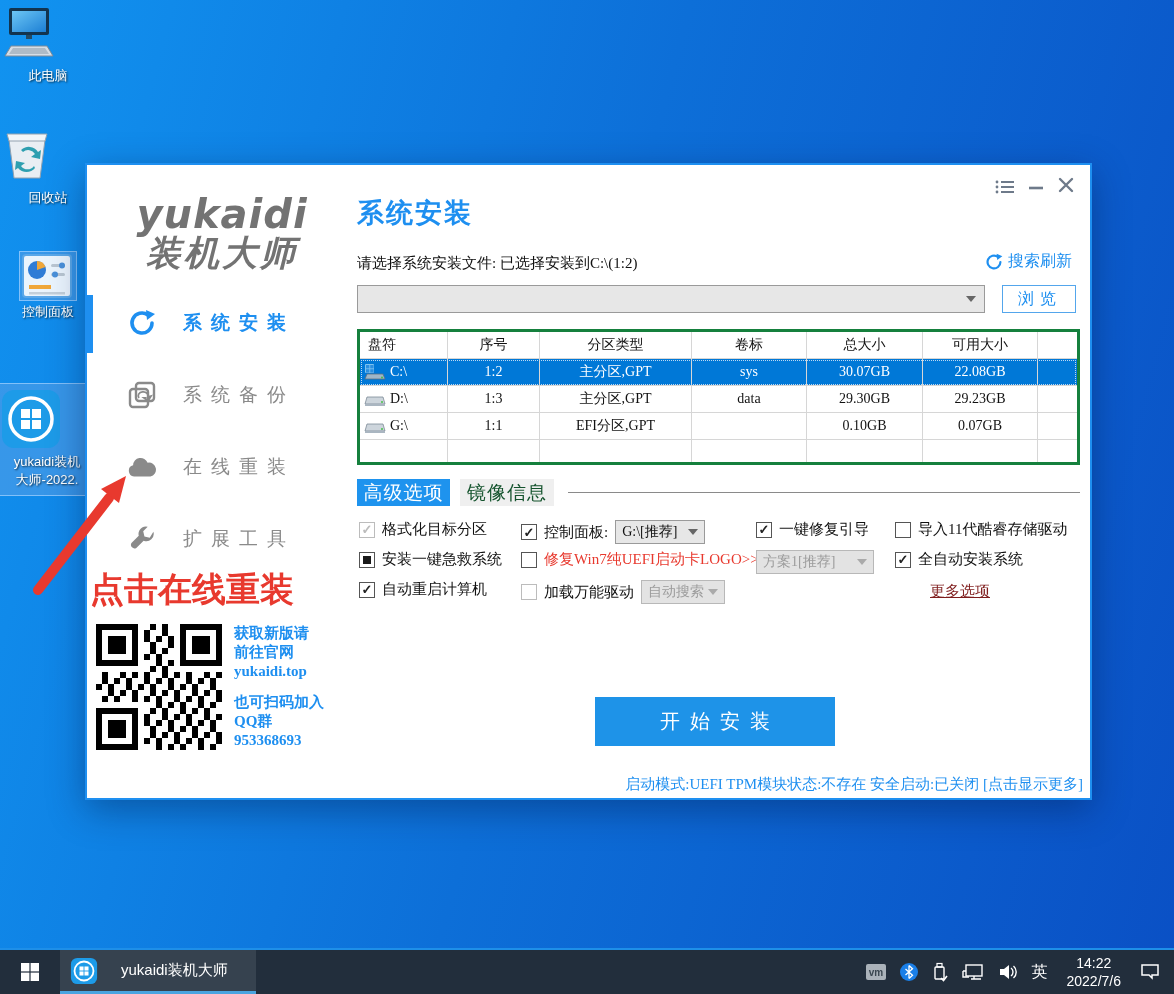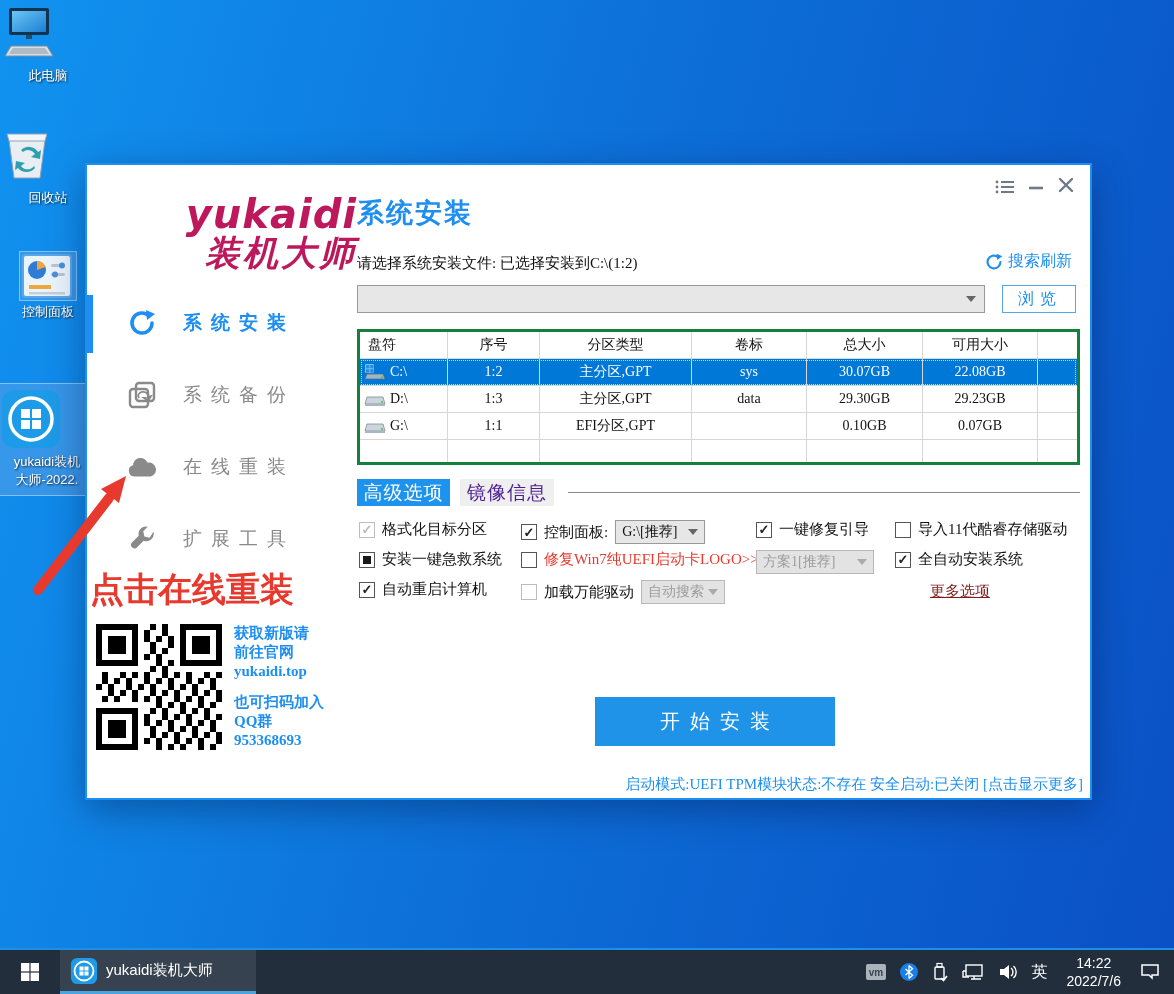"yukaidi" .logo { color: #be185d -> #737373; text-align: right -> center }
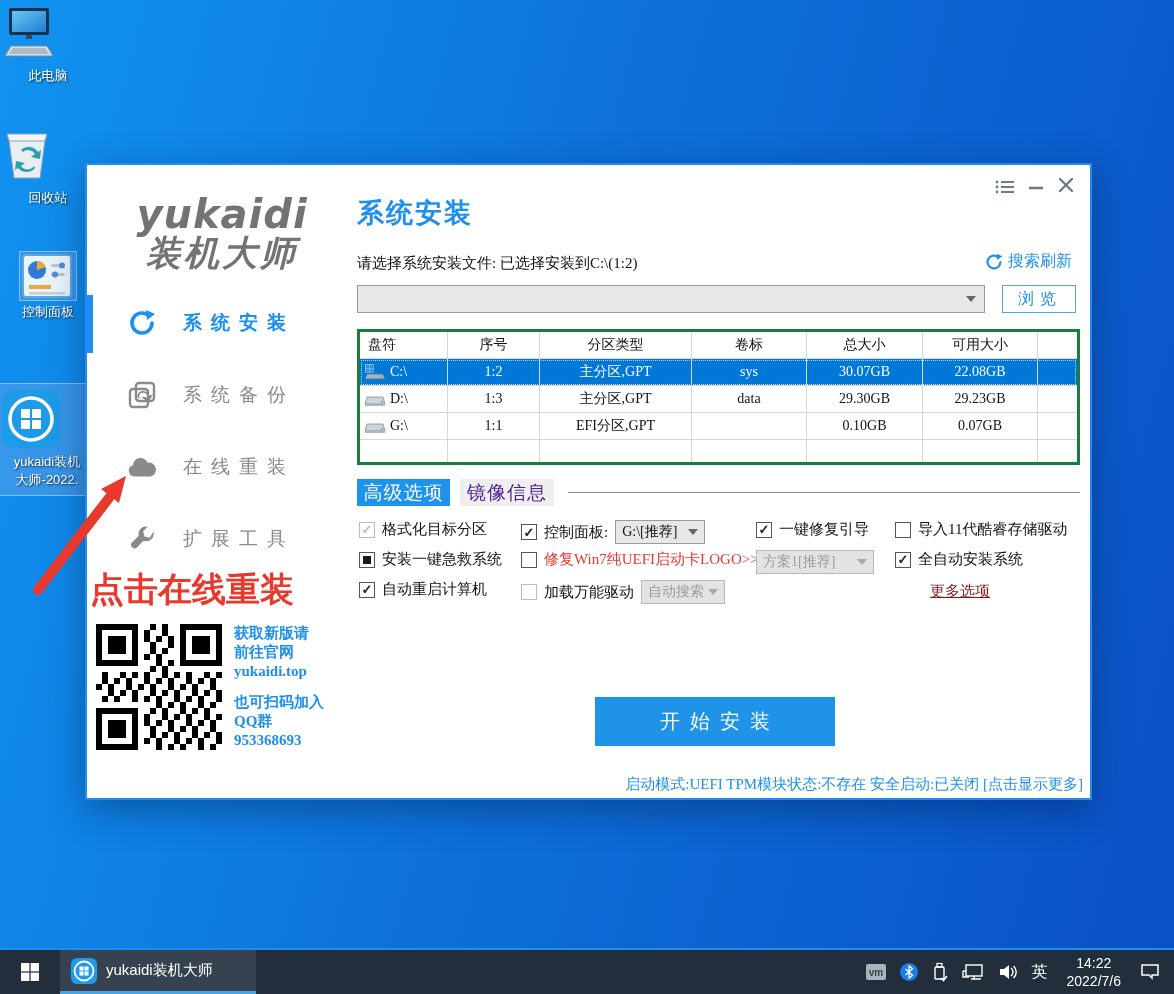"镜像信息" .tab-img { color: #4c1d95 -> #14532d }
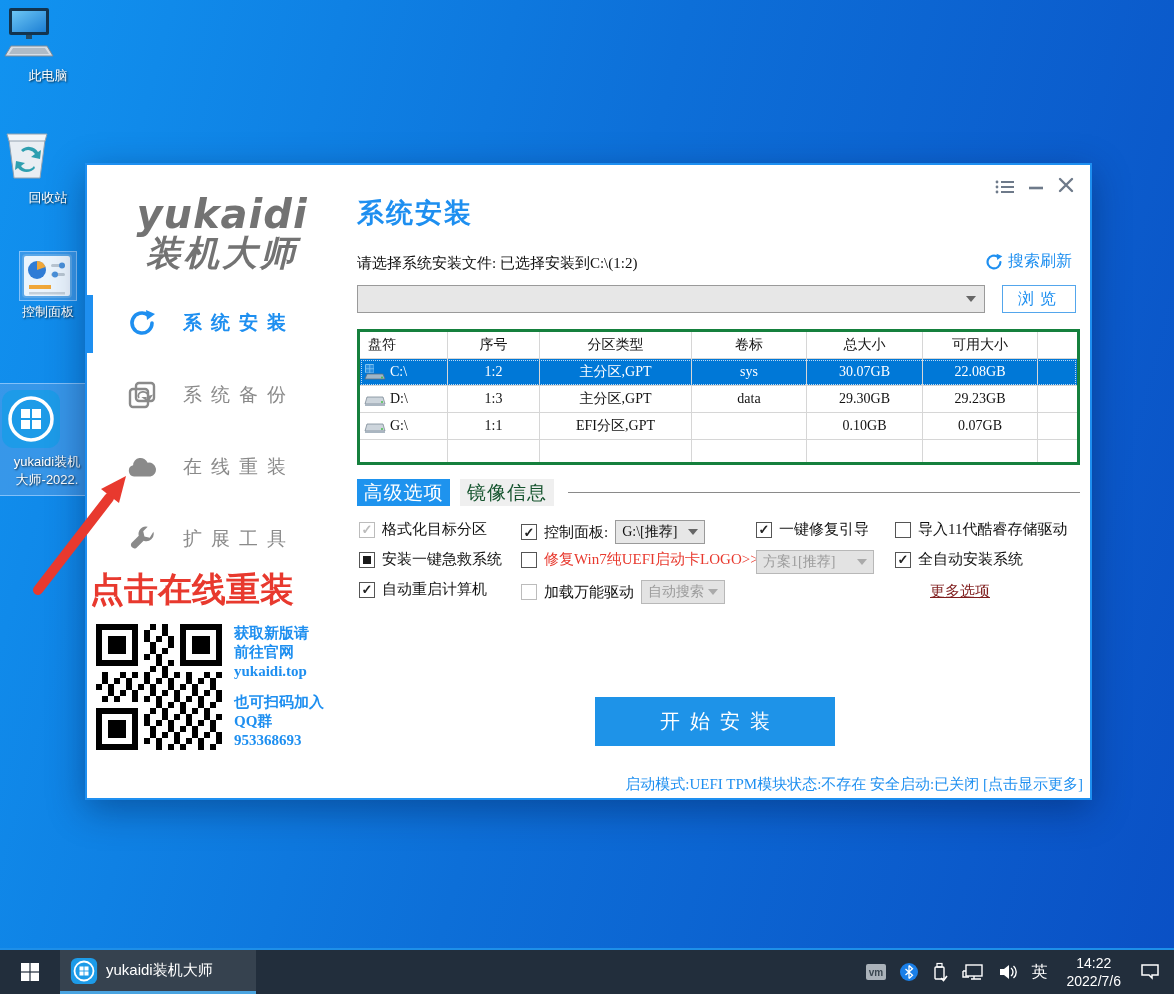"yukaidi装机大师" .taskitem { gap: 8px -> 23px }
